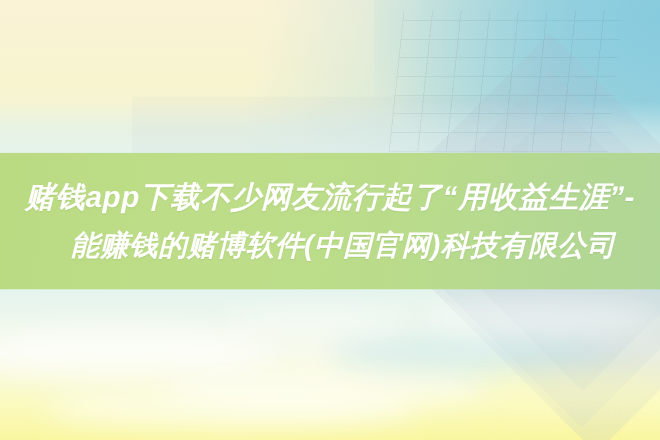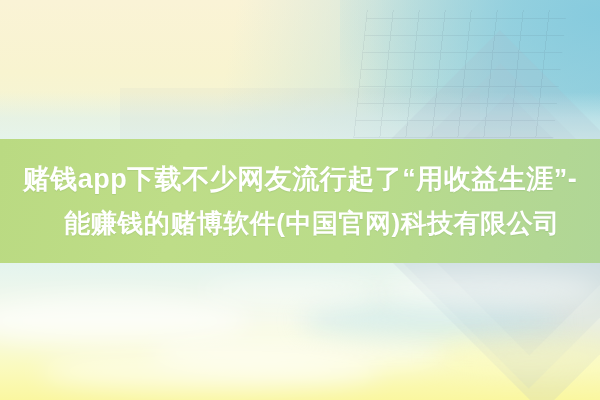"赌钱app下载不少网友流行起了“用收益生涯”-" .band-line { font-style: none -> italic }
